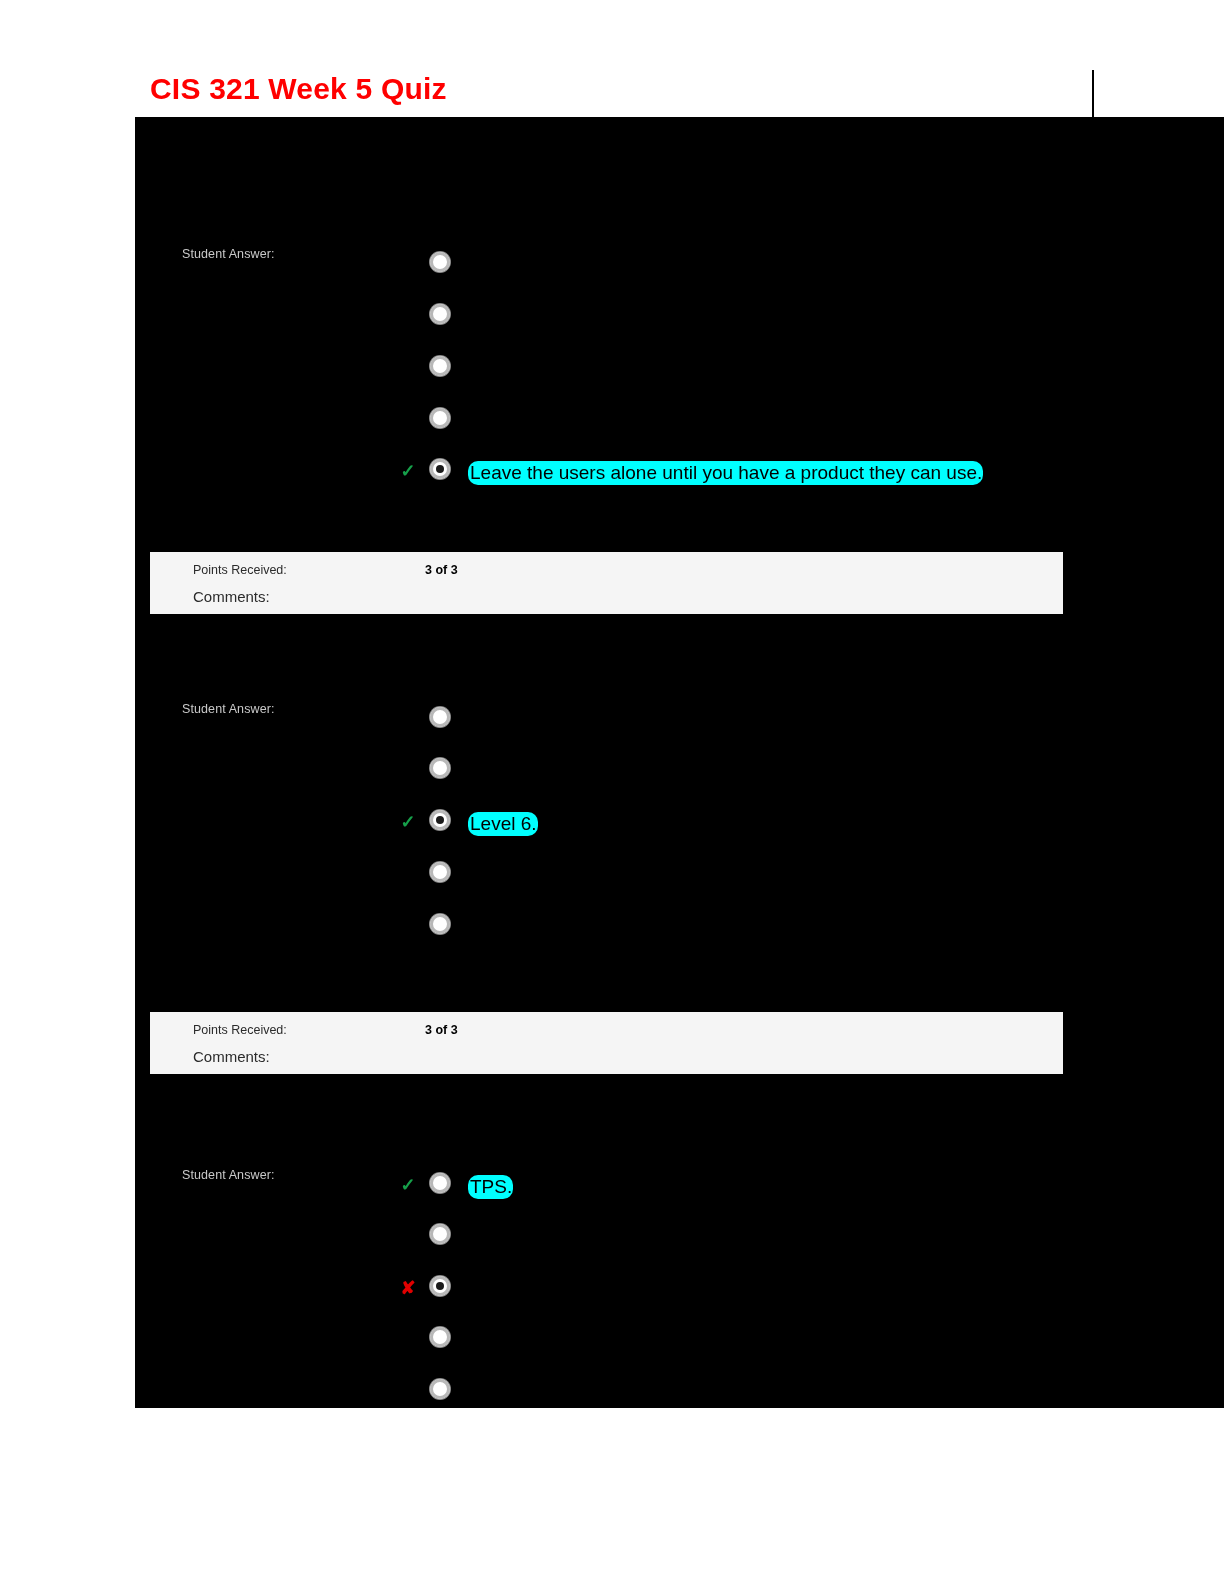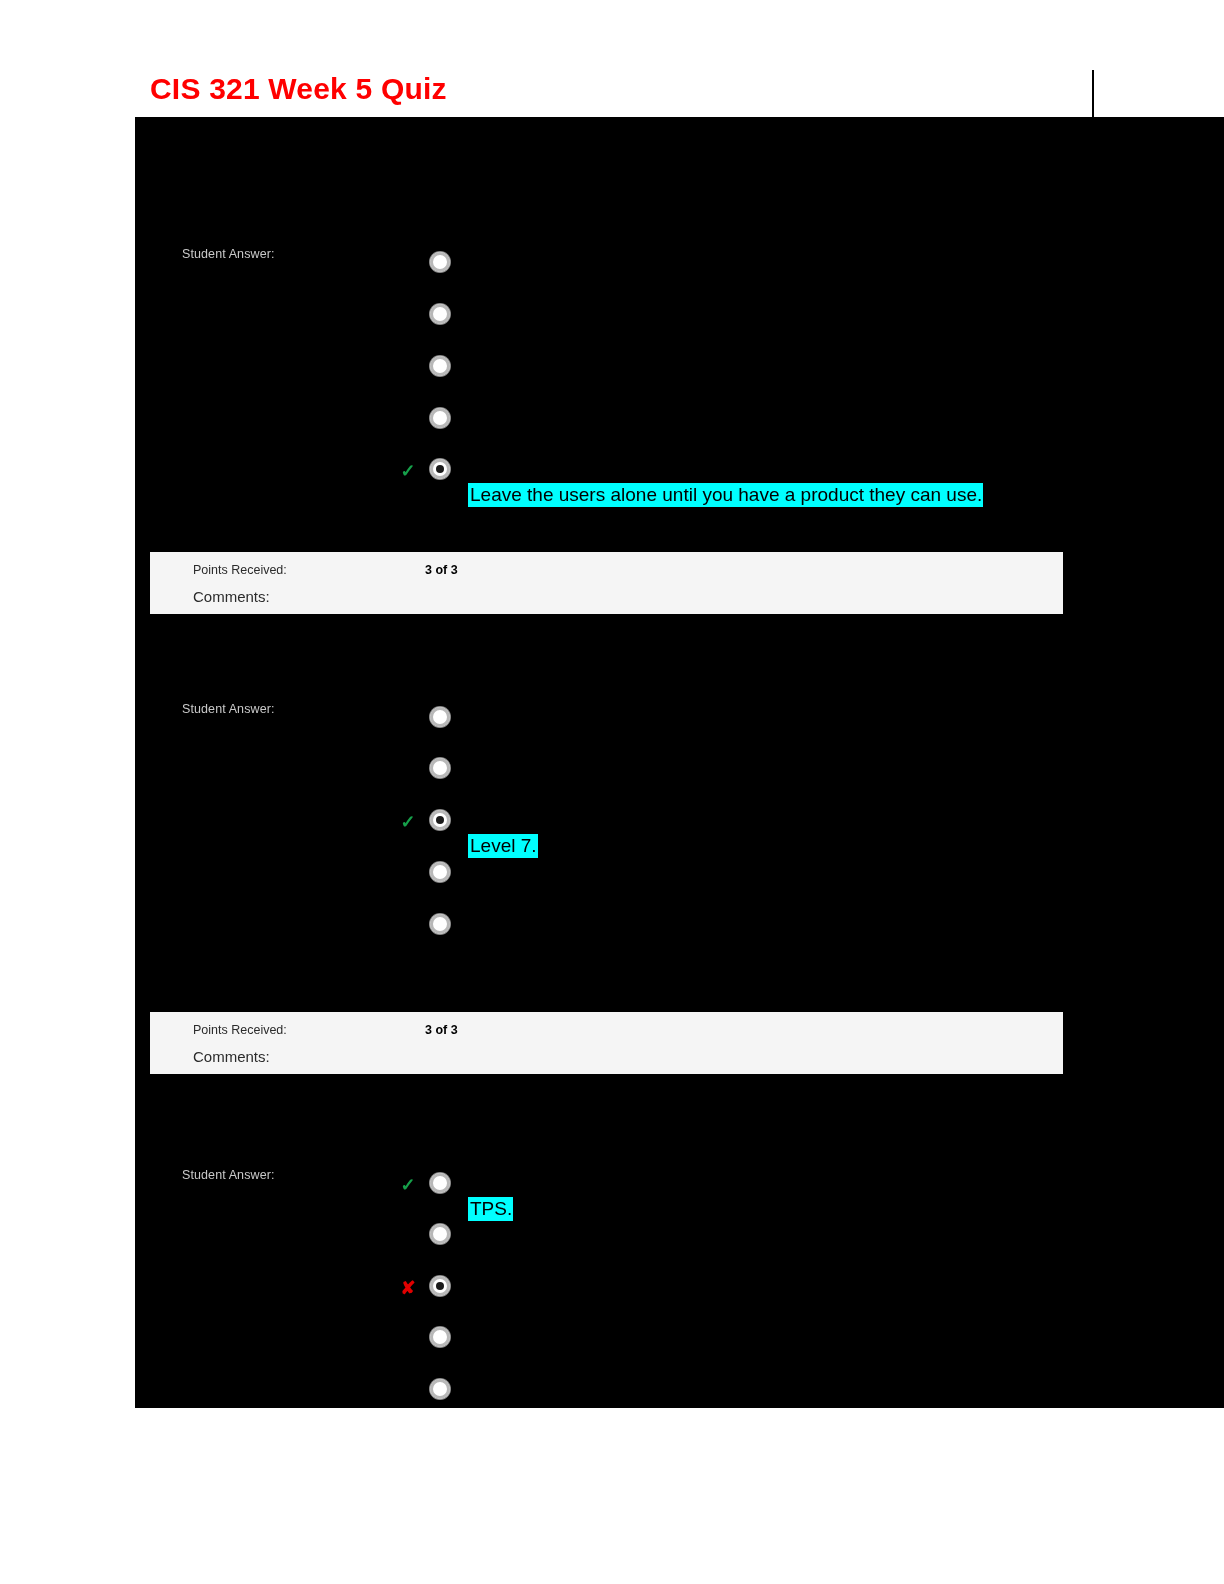"Leave the users alone until" .option-text { border-radius: none -> 10px; top: 26px -> 4px }
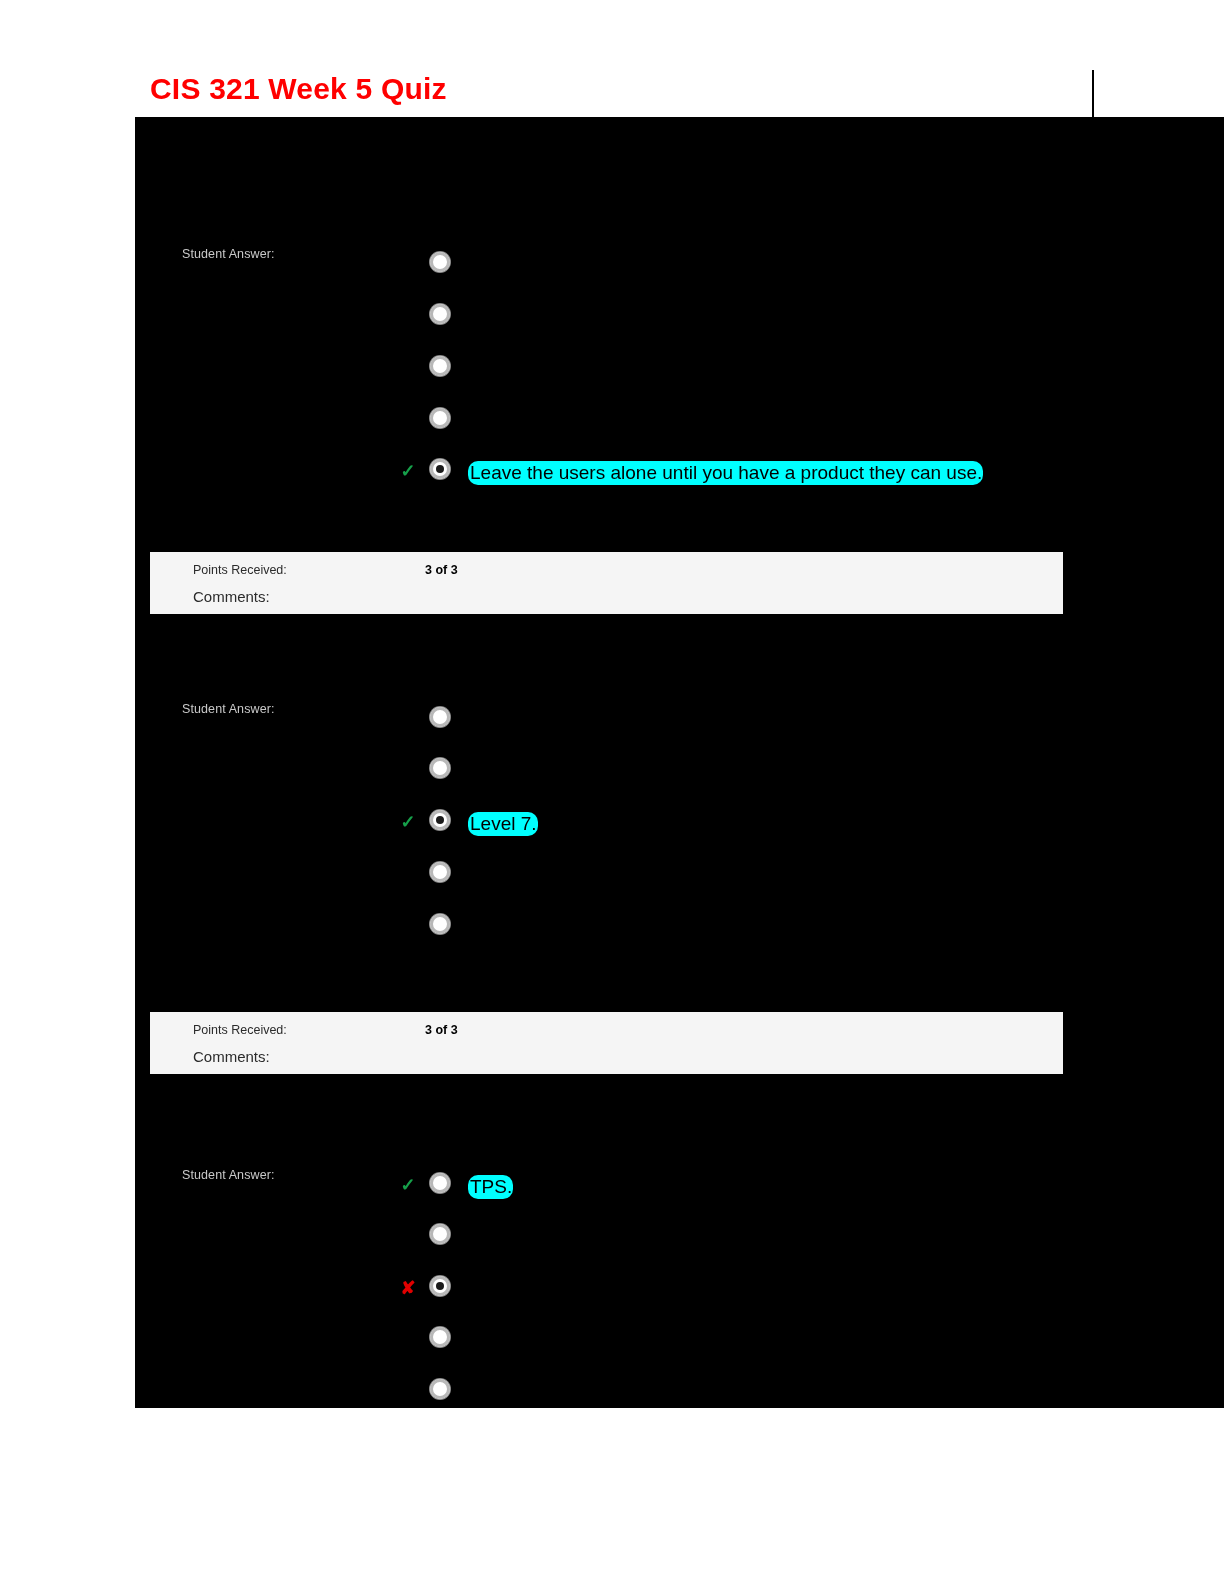"Level 7." span.option-text { text: 7 -> 6 }
